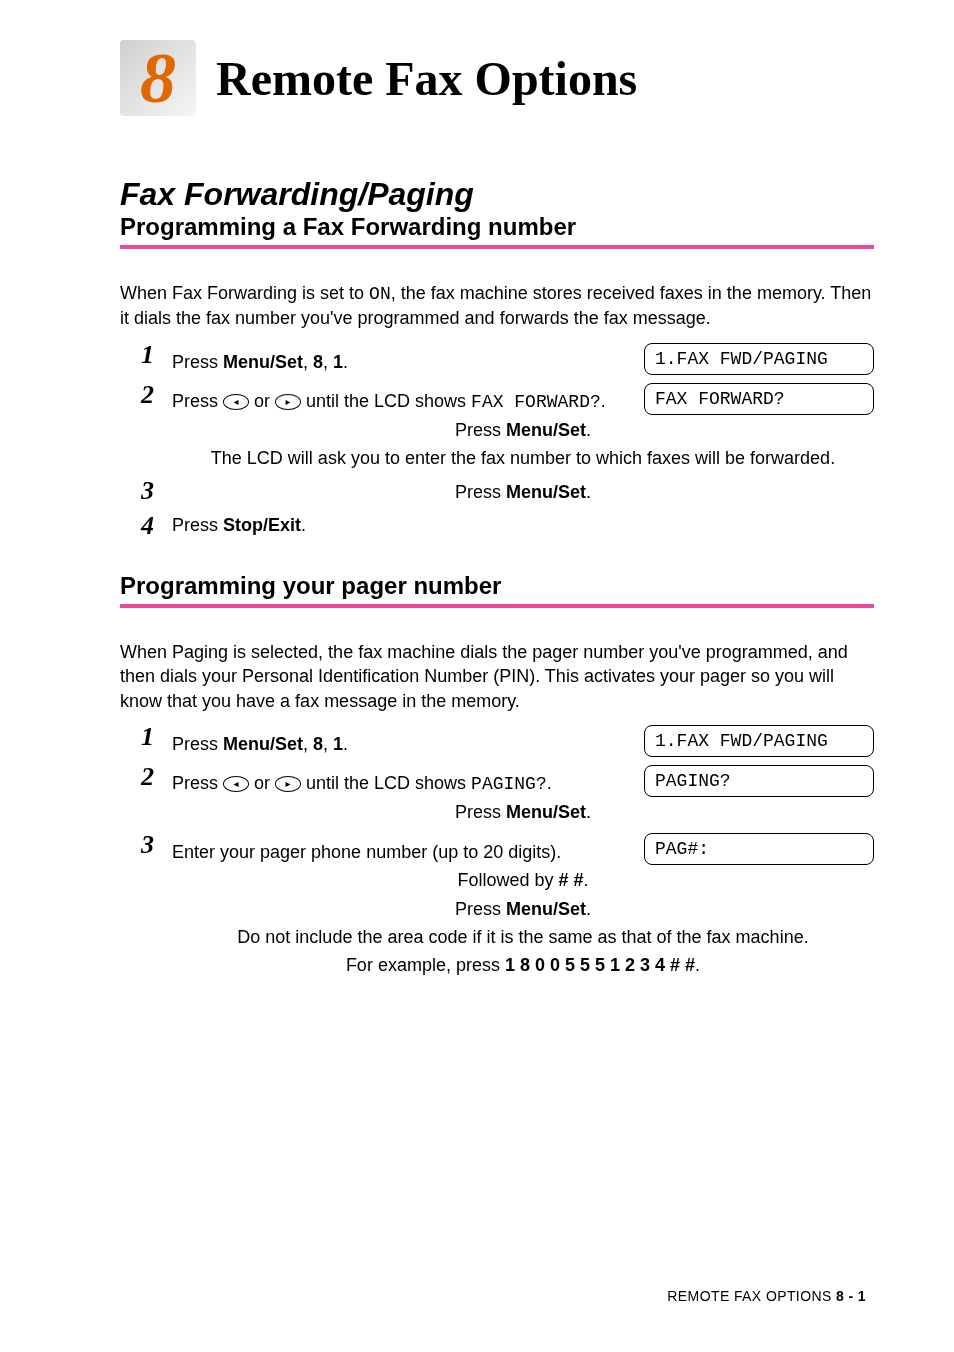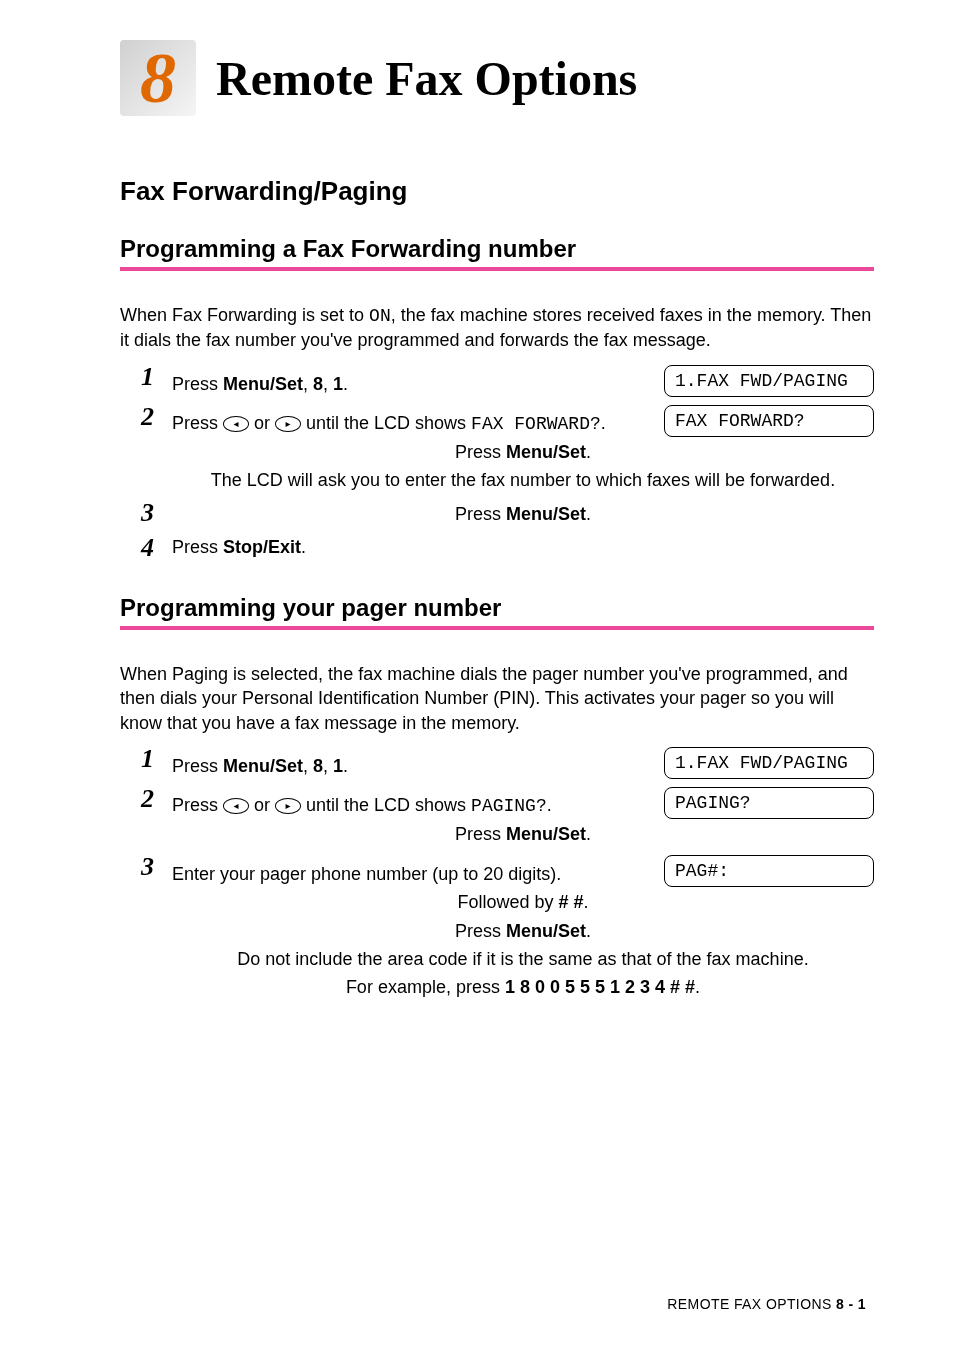"Fax Forwarding/Paging" h1.section { font-size: 26px -> 32px; font-style: none -> italic; margin-bottom: 28px -> none }
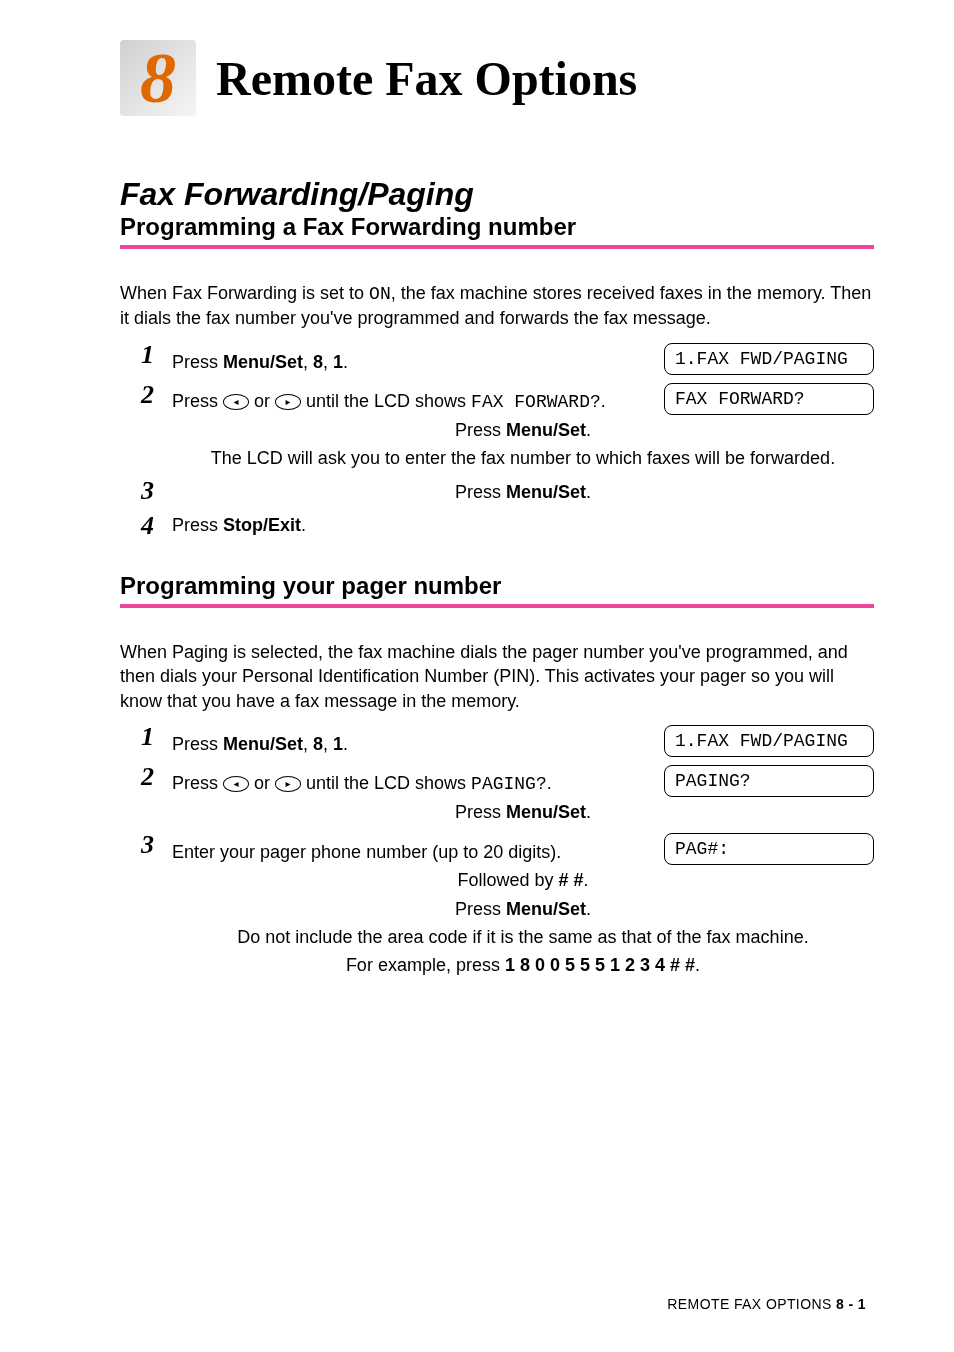"1.FAX FWD/PAGING" .lcd { width: 210px -> 230px }
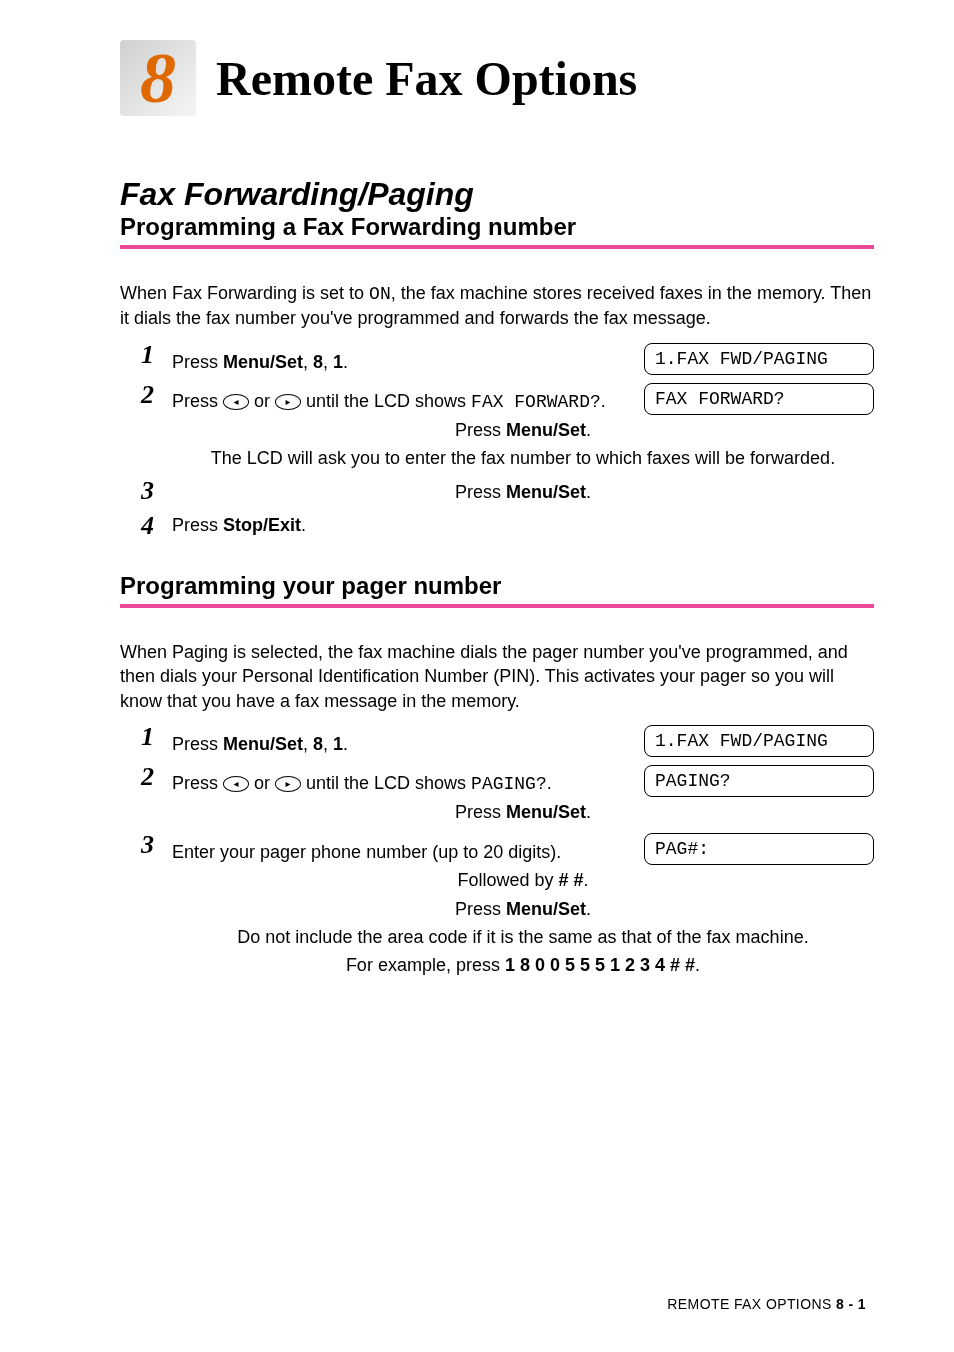"REMOTE FAX OPTIONS 8 -" .footer { bottom: 40px -> 48px }
